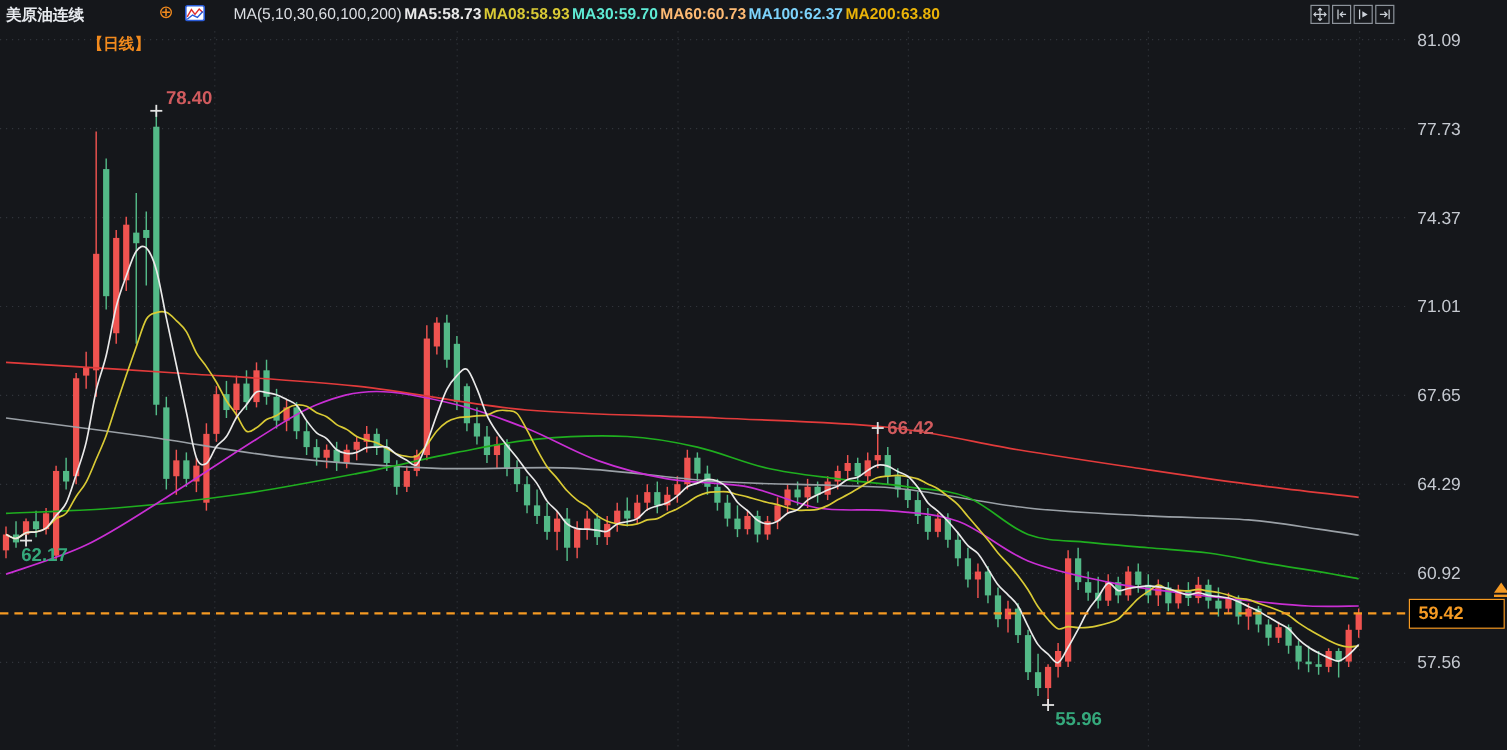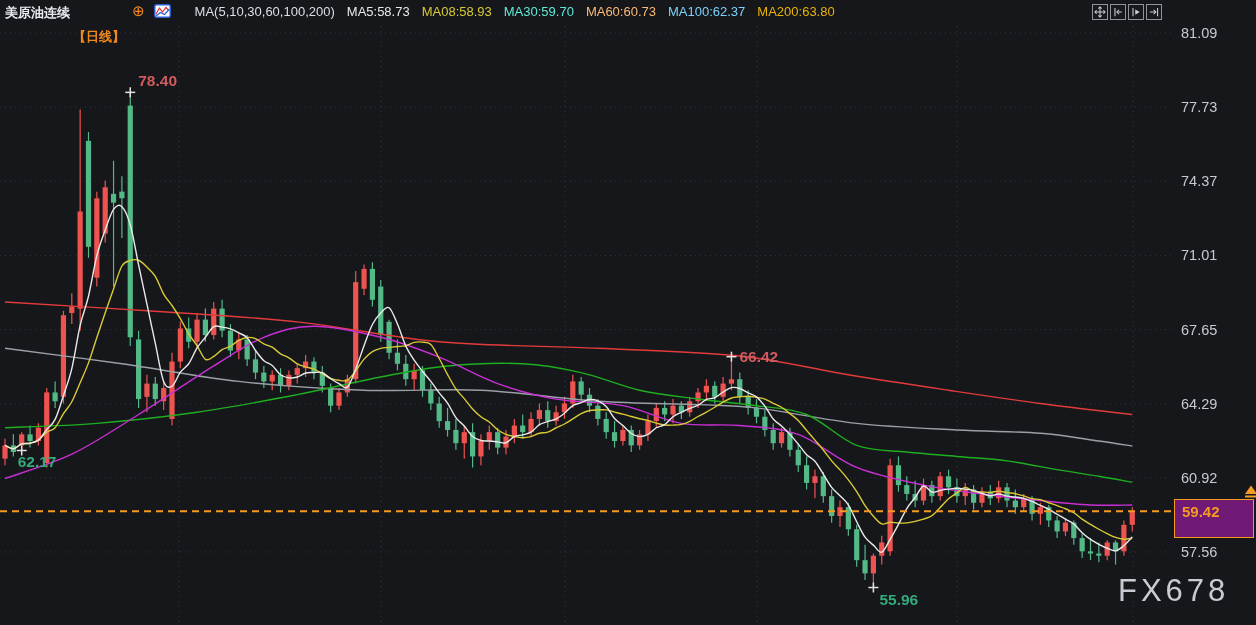"MA5:58.73" .ma-item { font-weight: 400 -> 700; margin-left: 12px -> 2px }
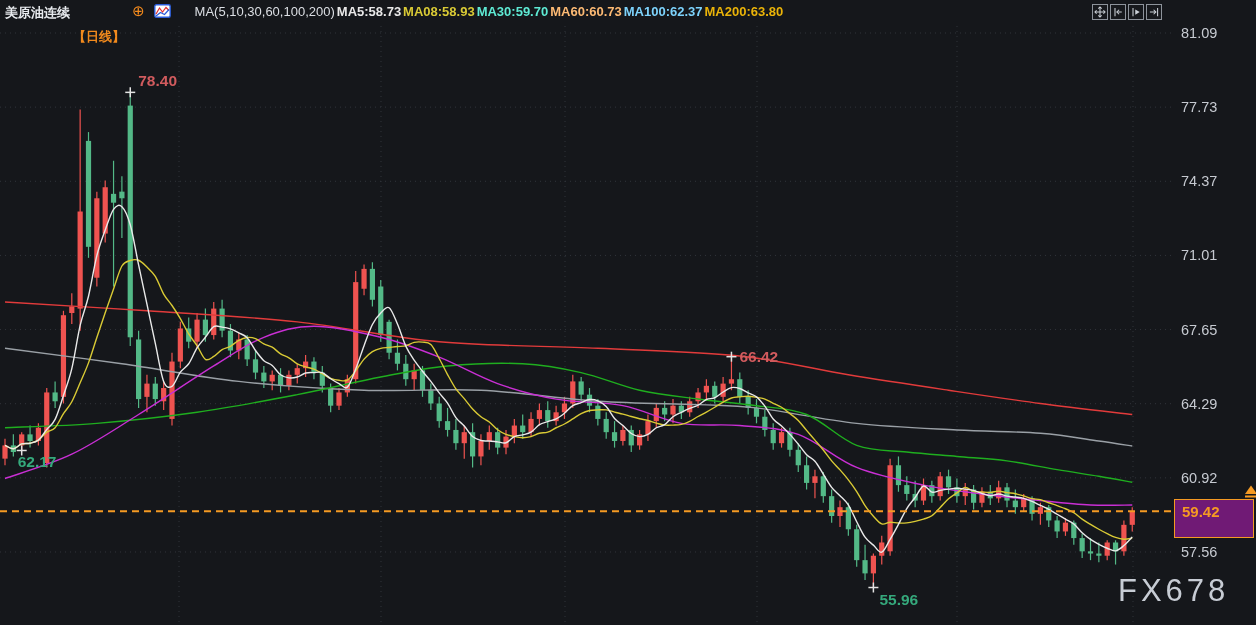"59.42" .price-tag { background: #701a75 -> #000000; height: 39px -> 25px }
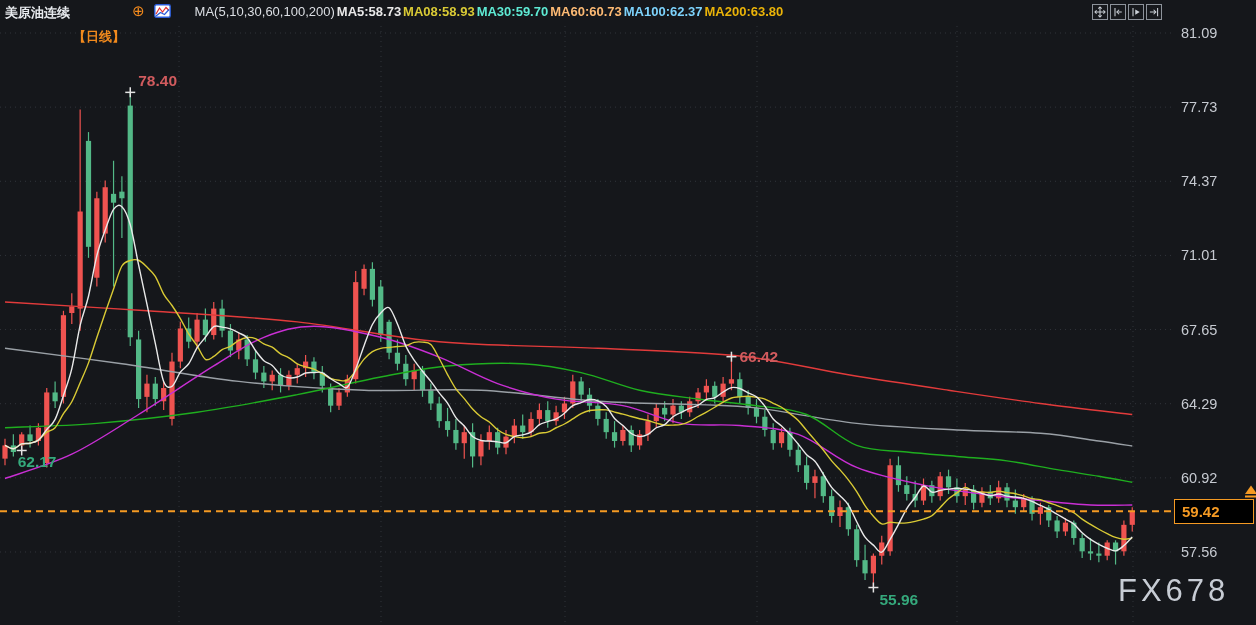"FX678" div.watermark { html: <div>FX678</div> -> none }
